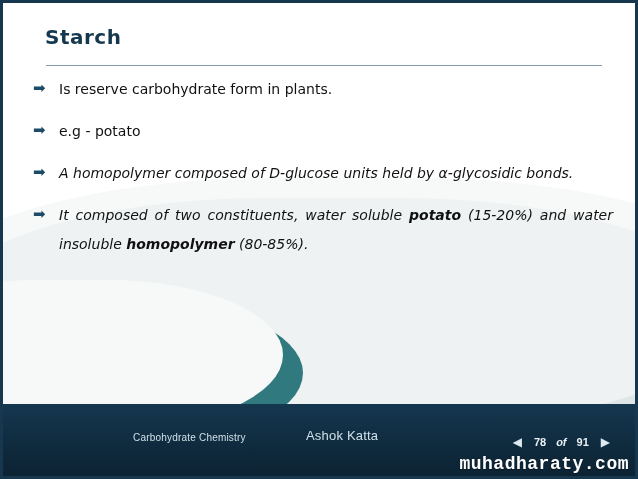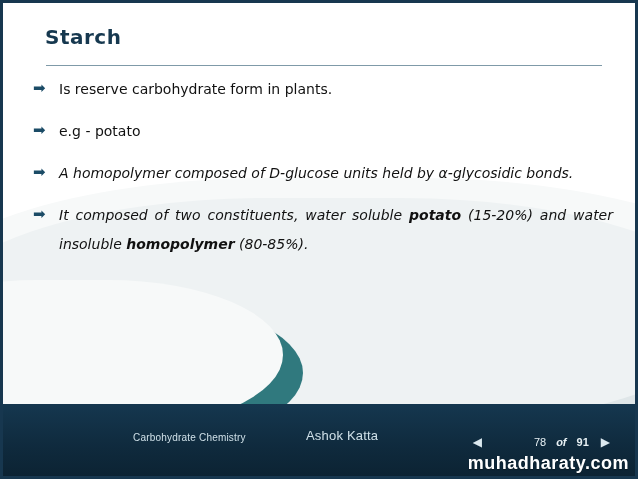"78" .pagenum { font-weight: normal -> bold; margin-left: 40px -> none }
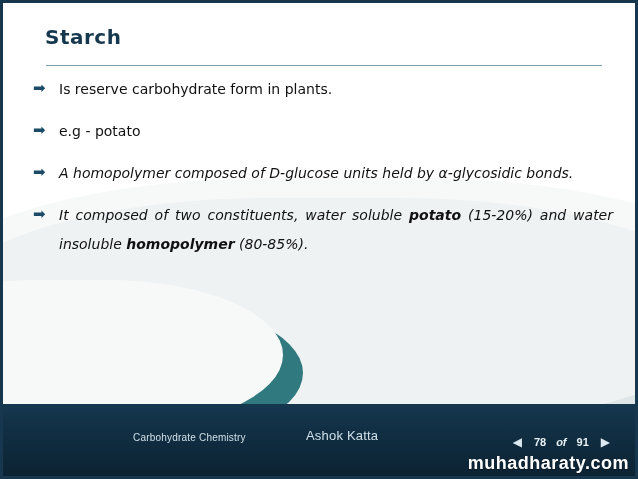"muhadharaty.com" .watermark { font-family: Liberation Sans, sans-serif -> Liberation Mono, monospace }
